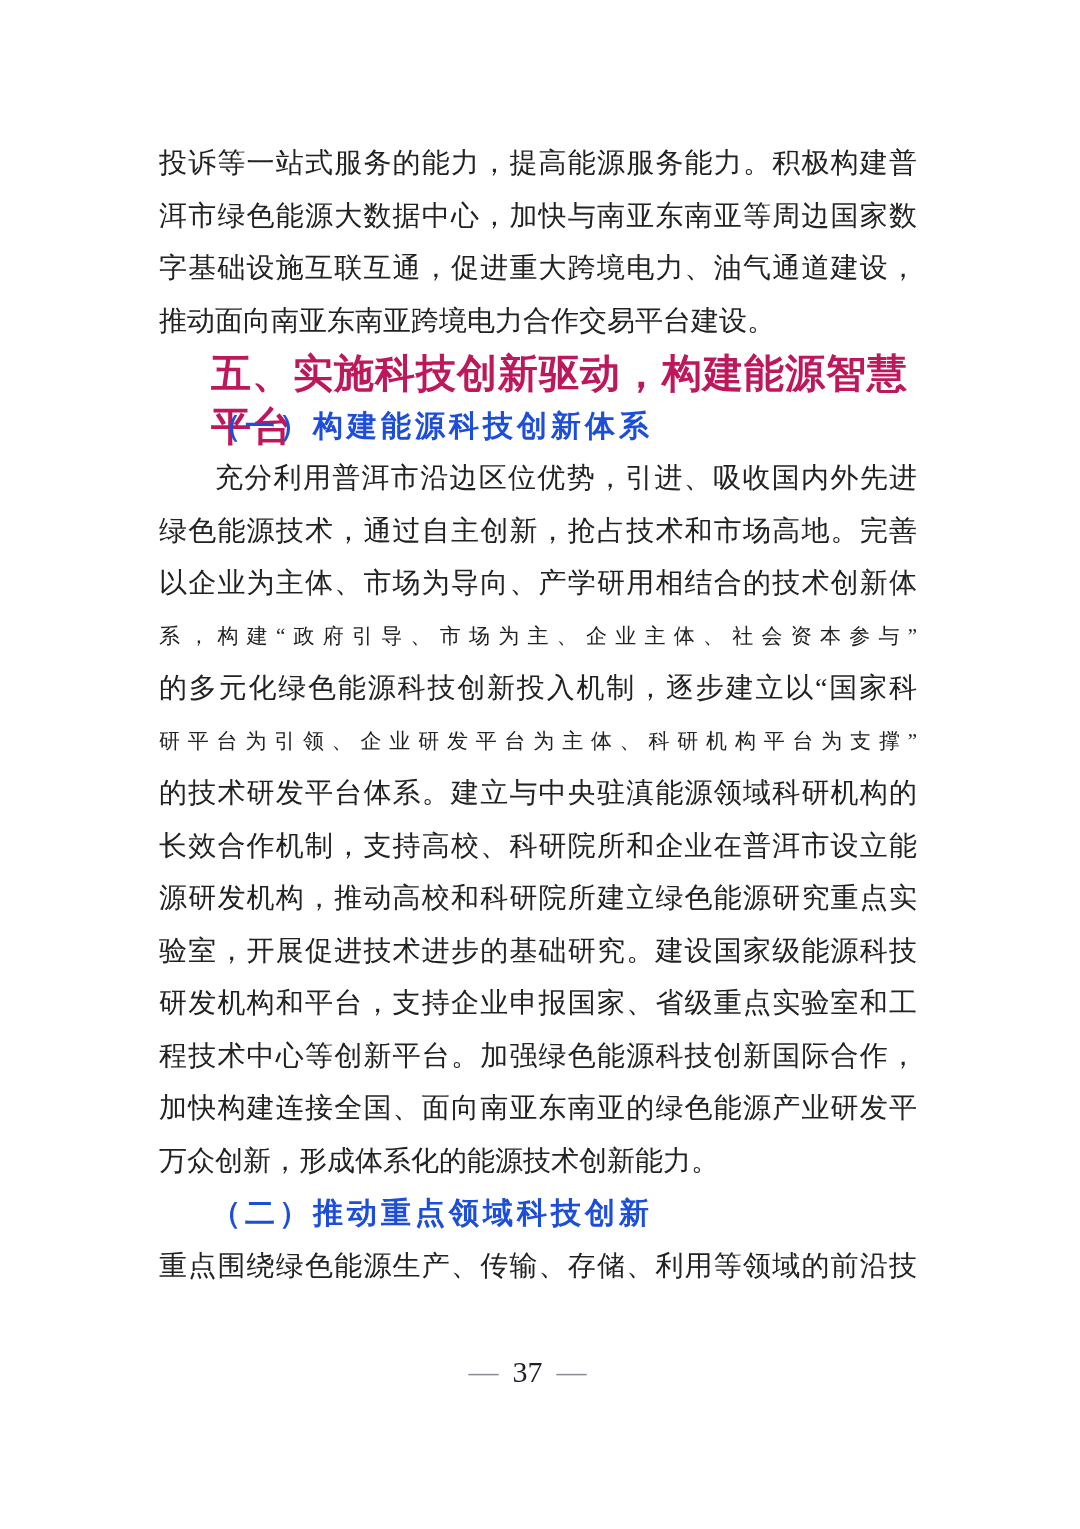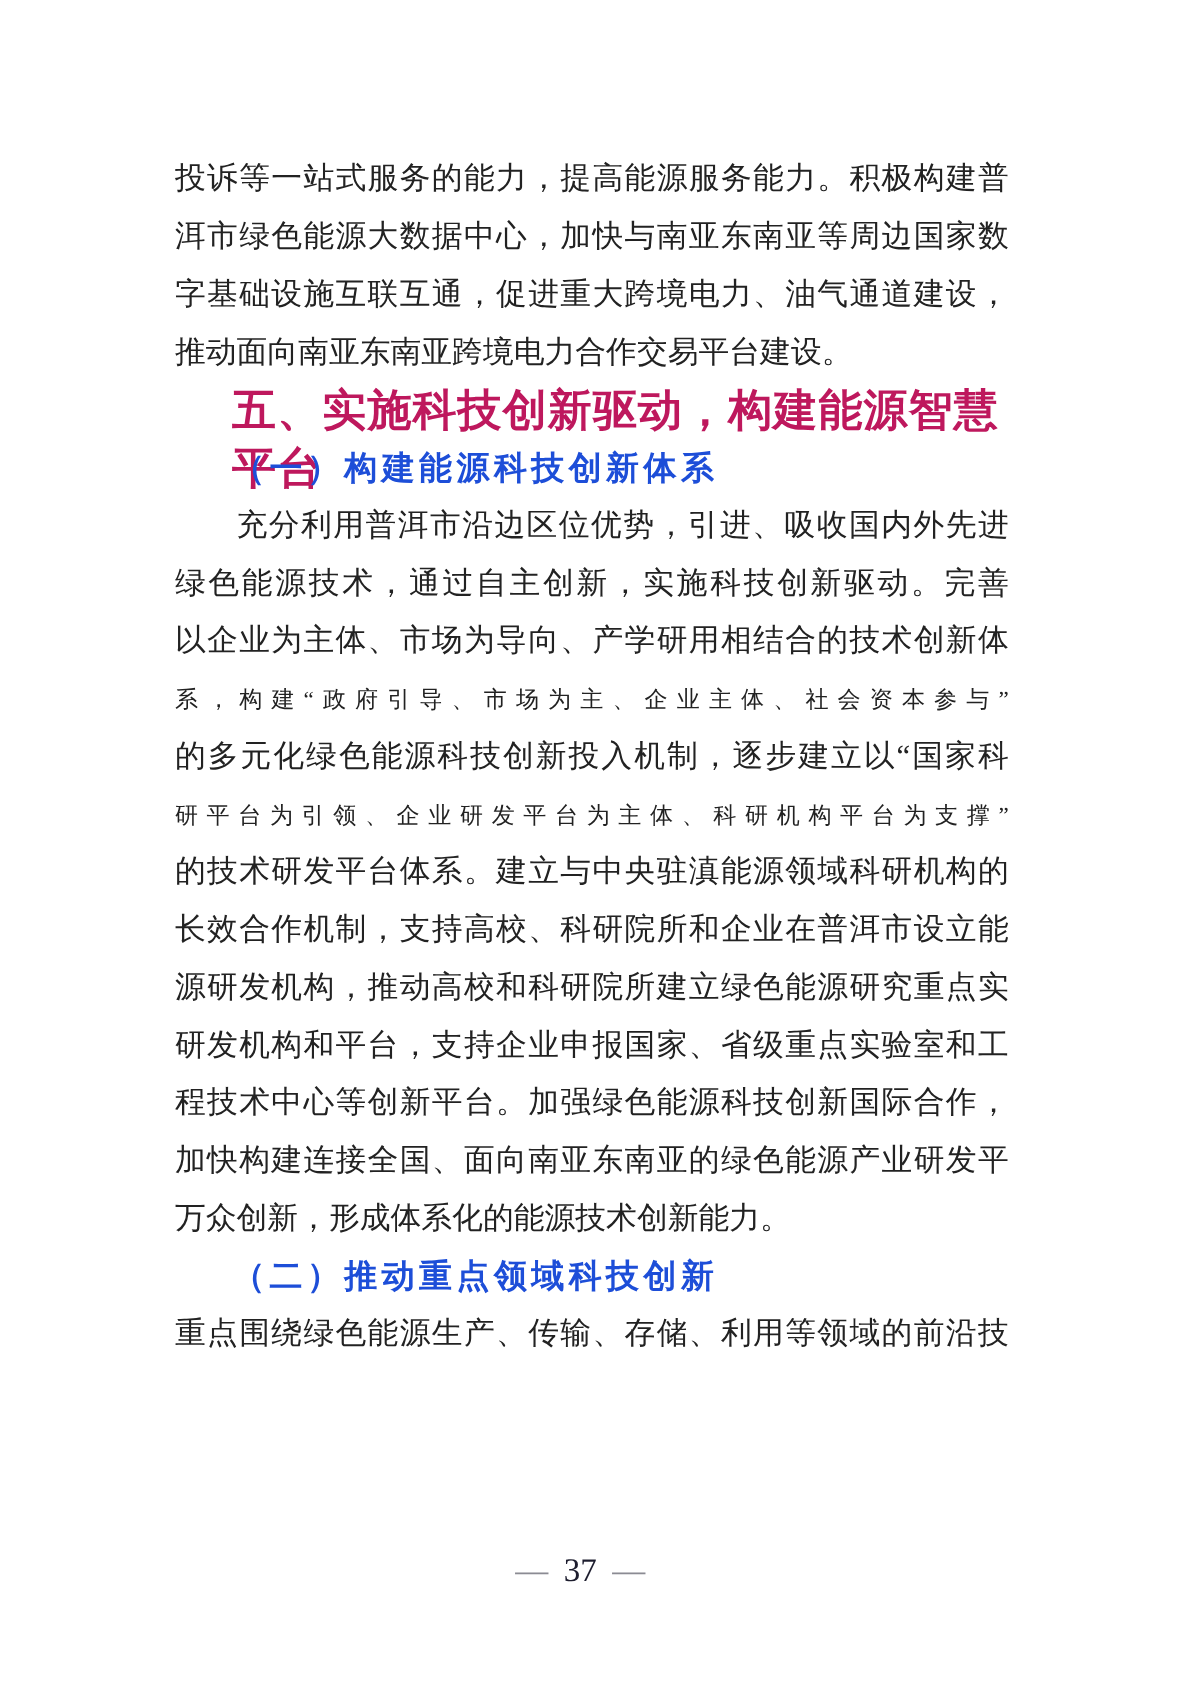"绿色能源技术，通过自主创新，实施科技创新驱动。完善" div.line { text: 实施科技创新驱动 -> 抢占技术和市场高地 }
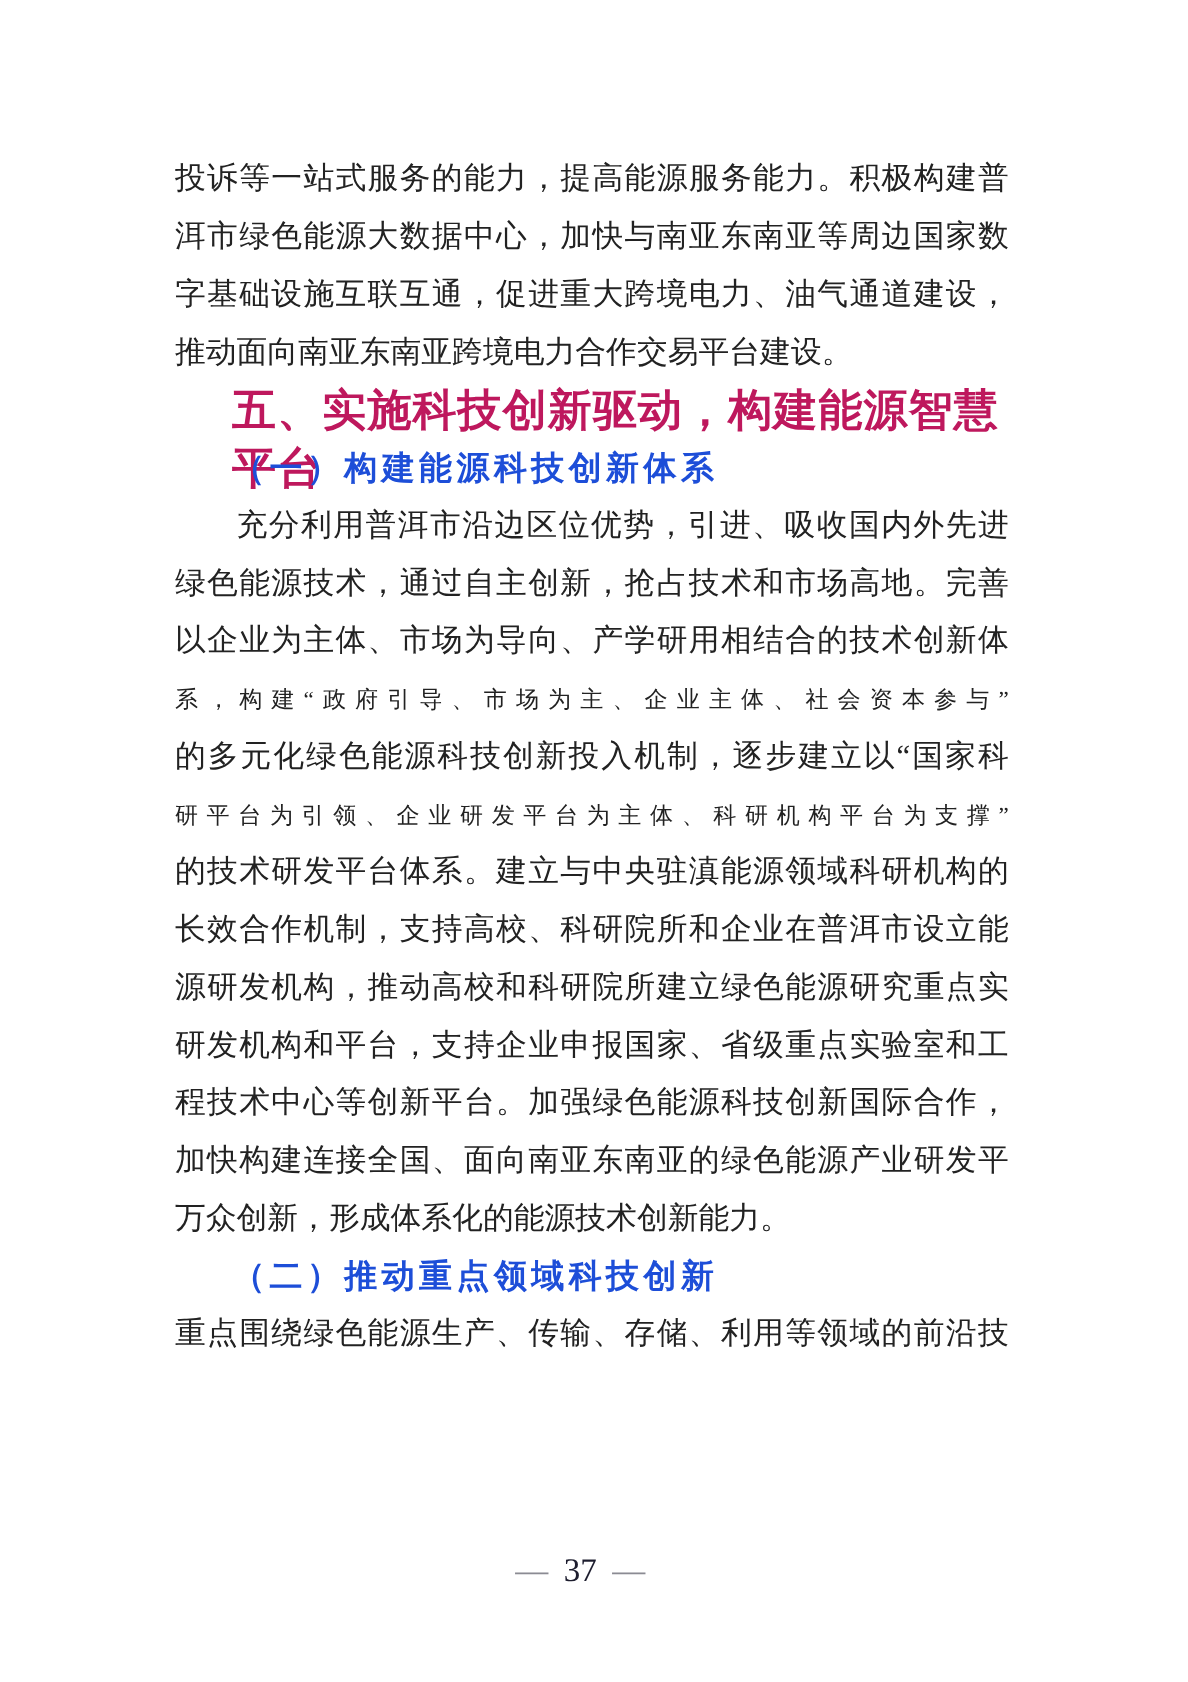"验室，开展促进技术进步的基础研究。建设国家级能源科技" div.line { html: none -> <div>验室，开展促进技术进步的基础研究。建设国家级能源科技</div> }
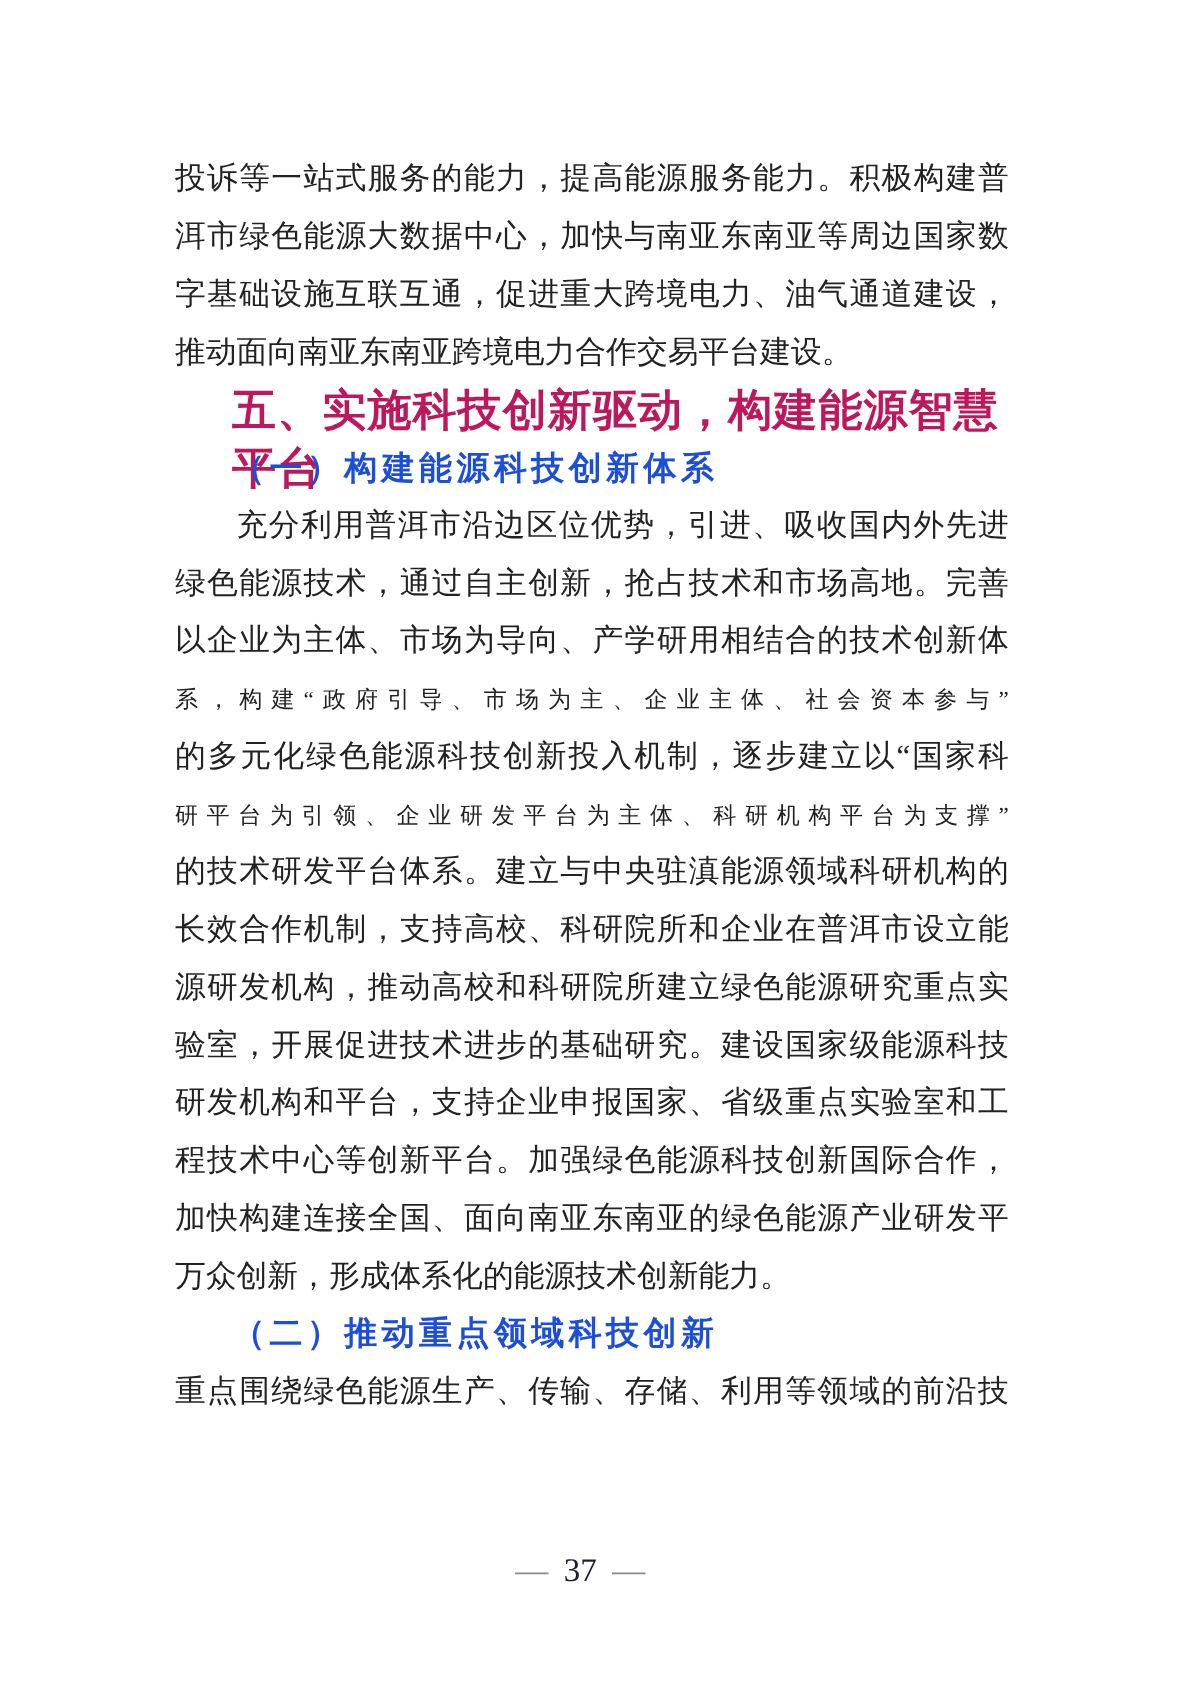"— 37 —" .footer { top: 1410px -> 1354px }
